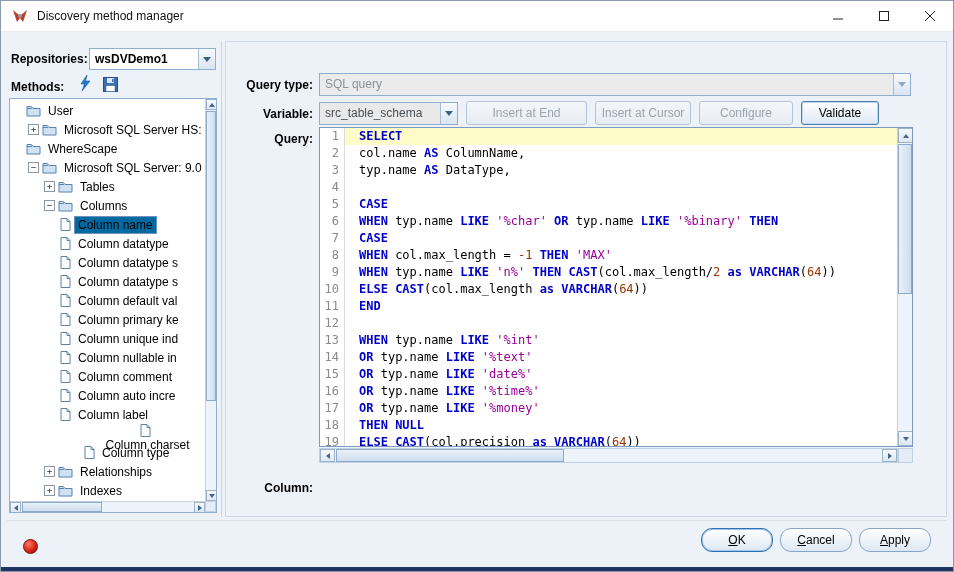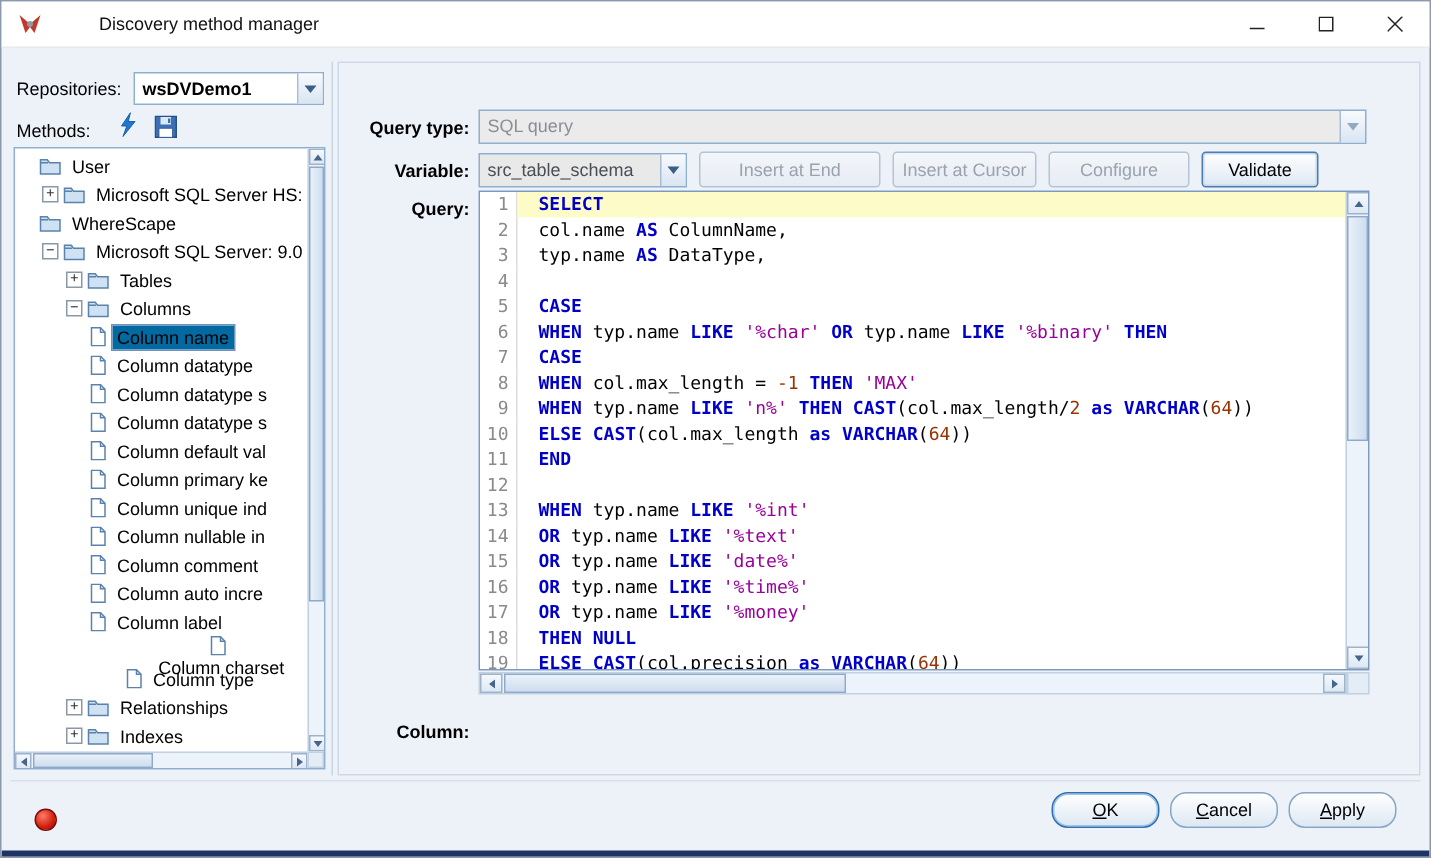"Discovery method manager" .titlebar { gap: 29px -> none }
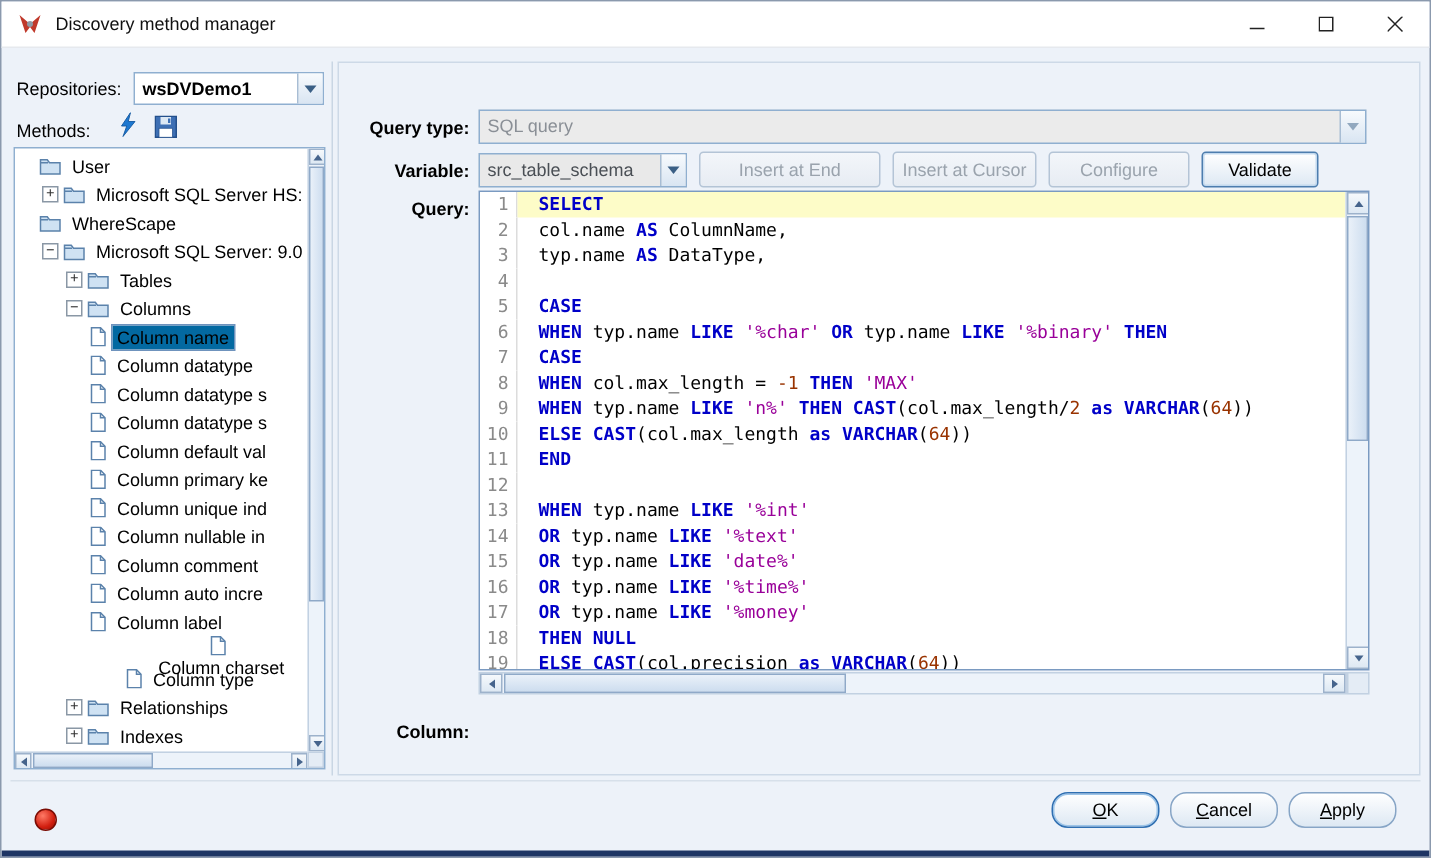"Repositories:" .lbl { font-weight: normal -> bold }
